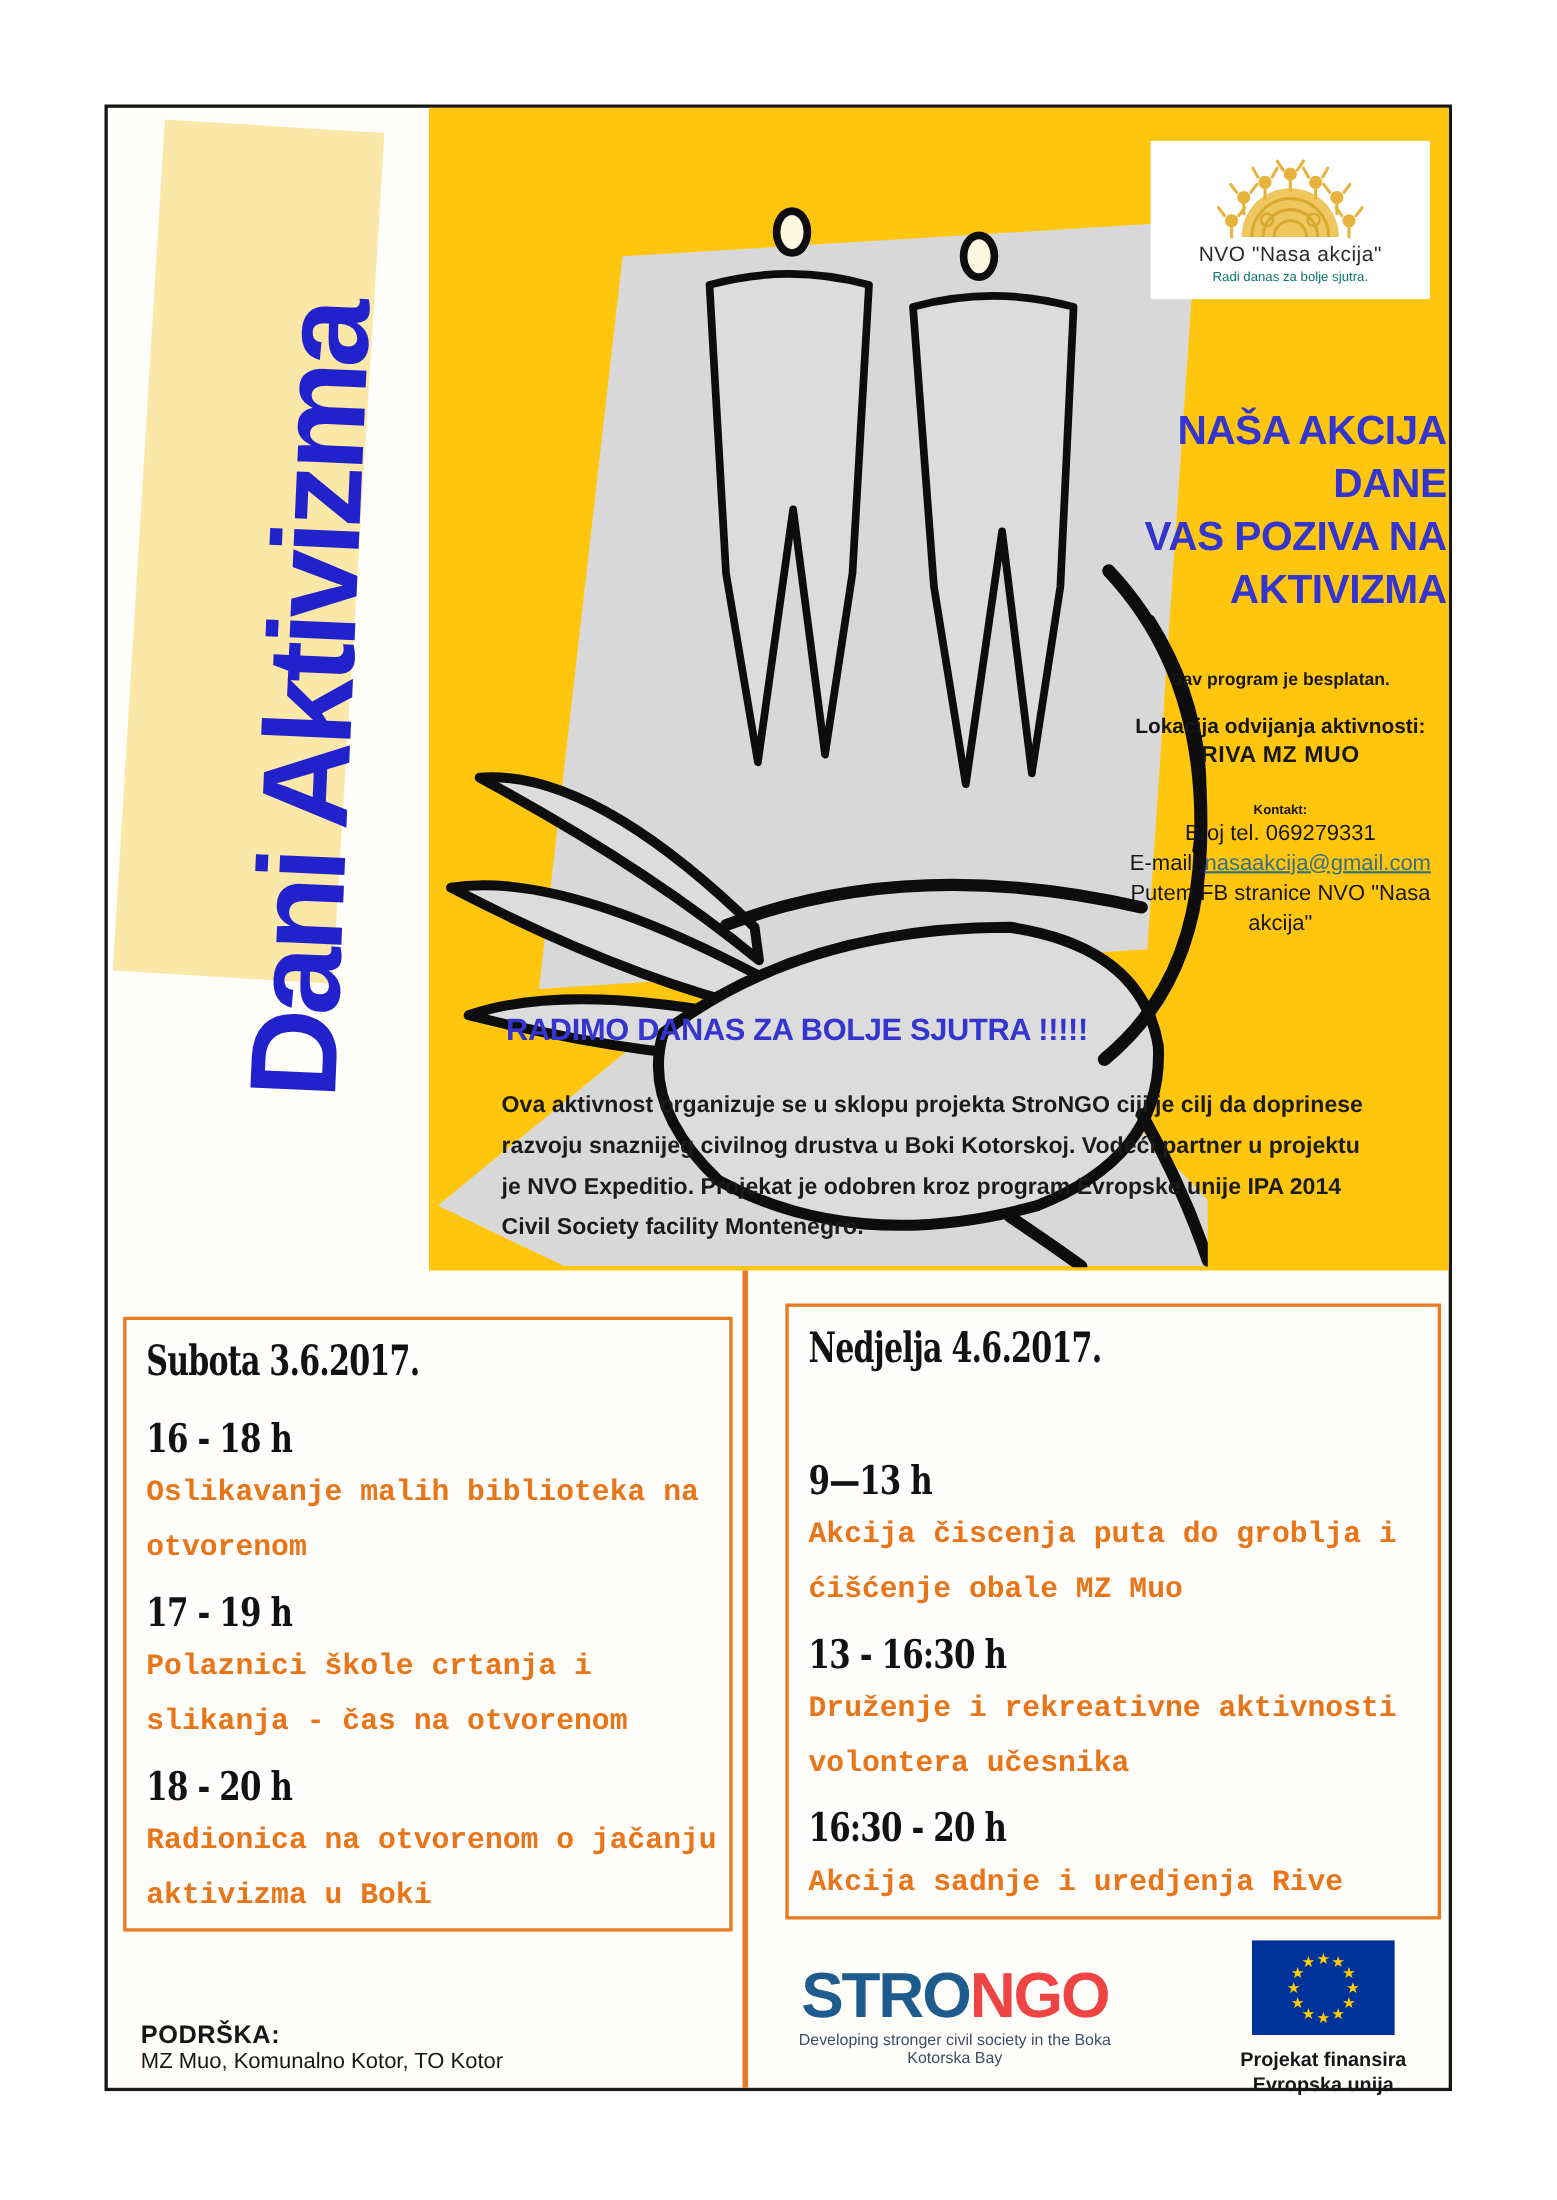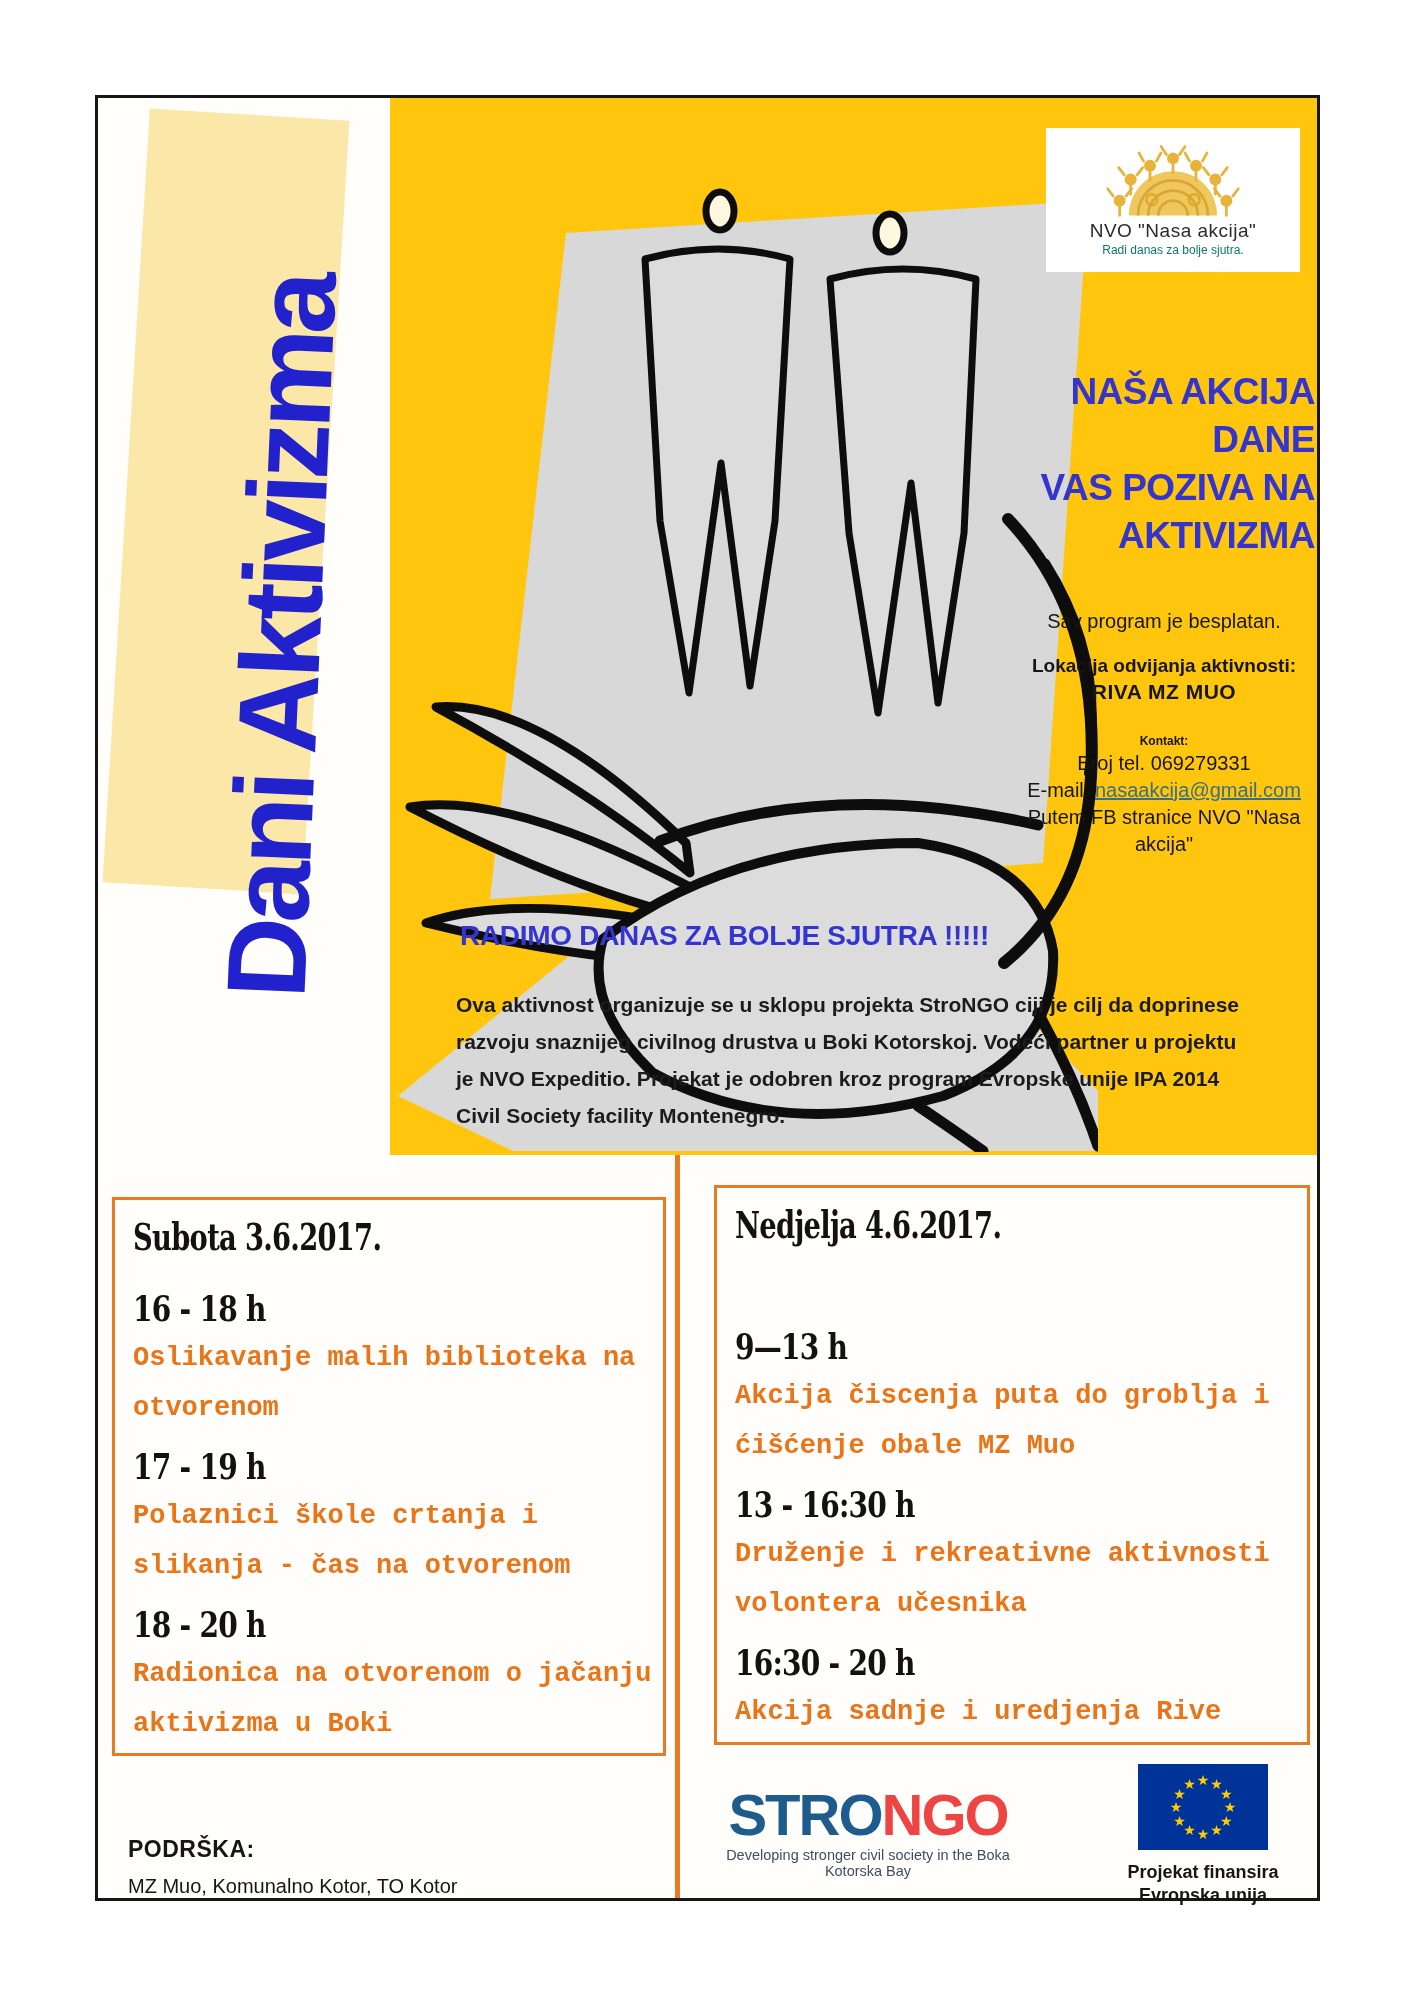"Sav program je besplatan." .info .free { font-size: 20px -> 16px; font-weight: normal -> bold }
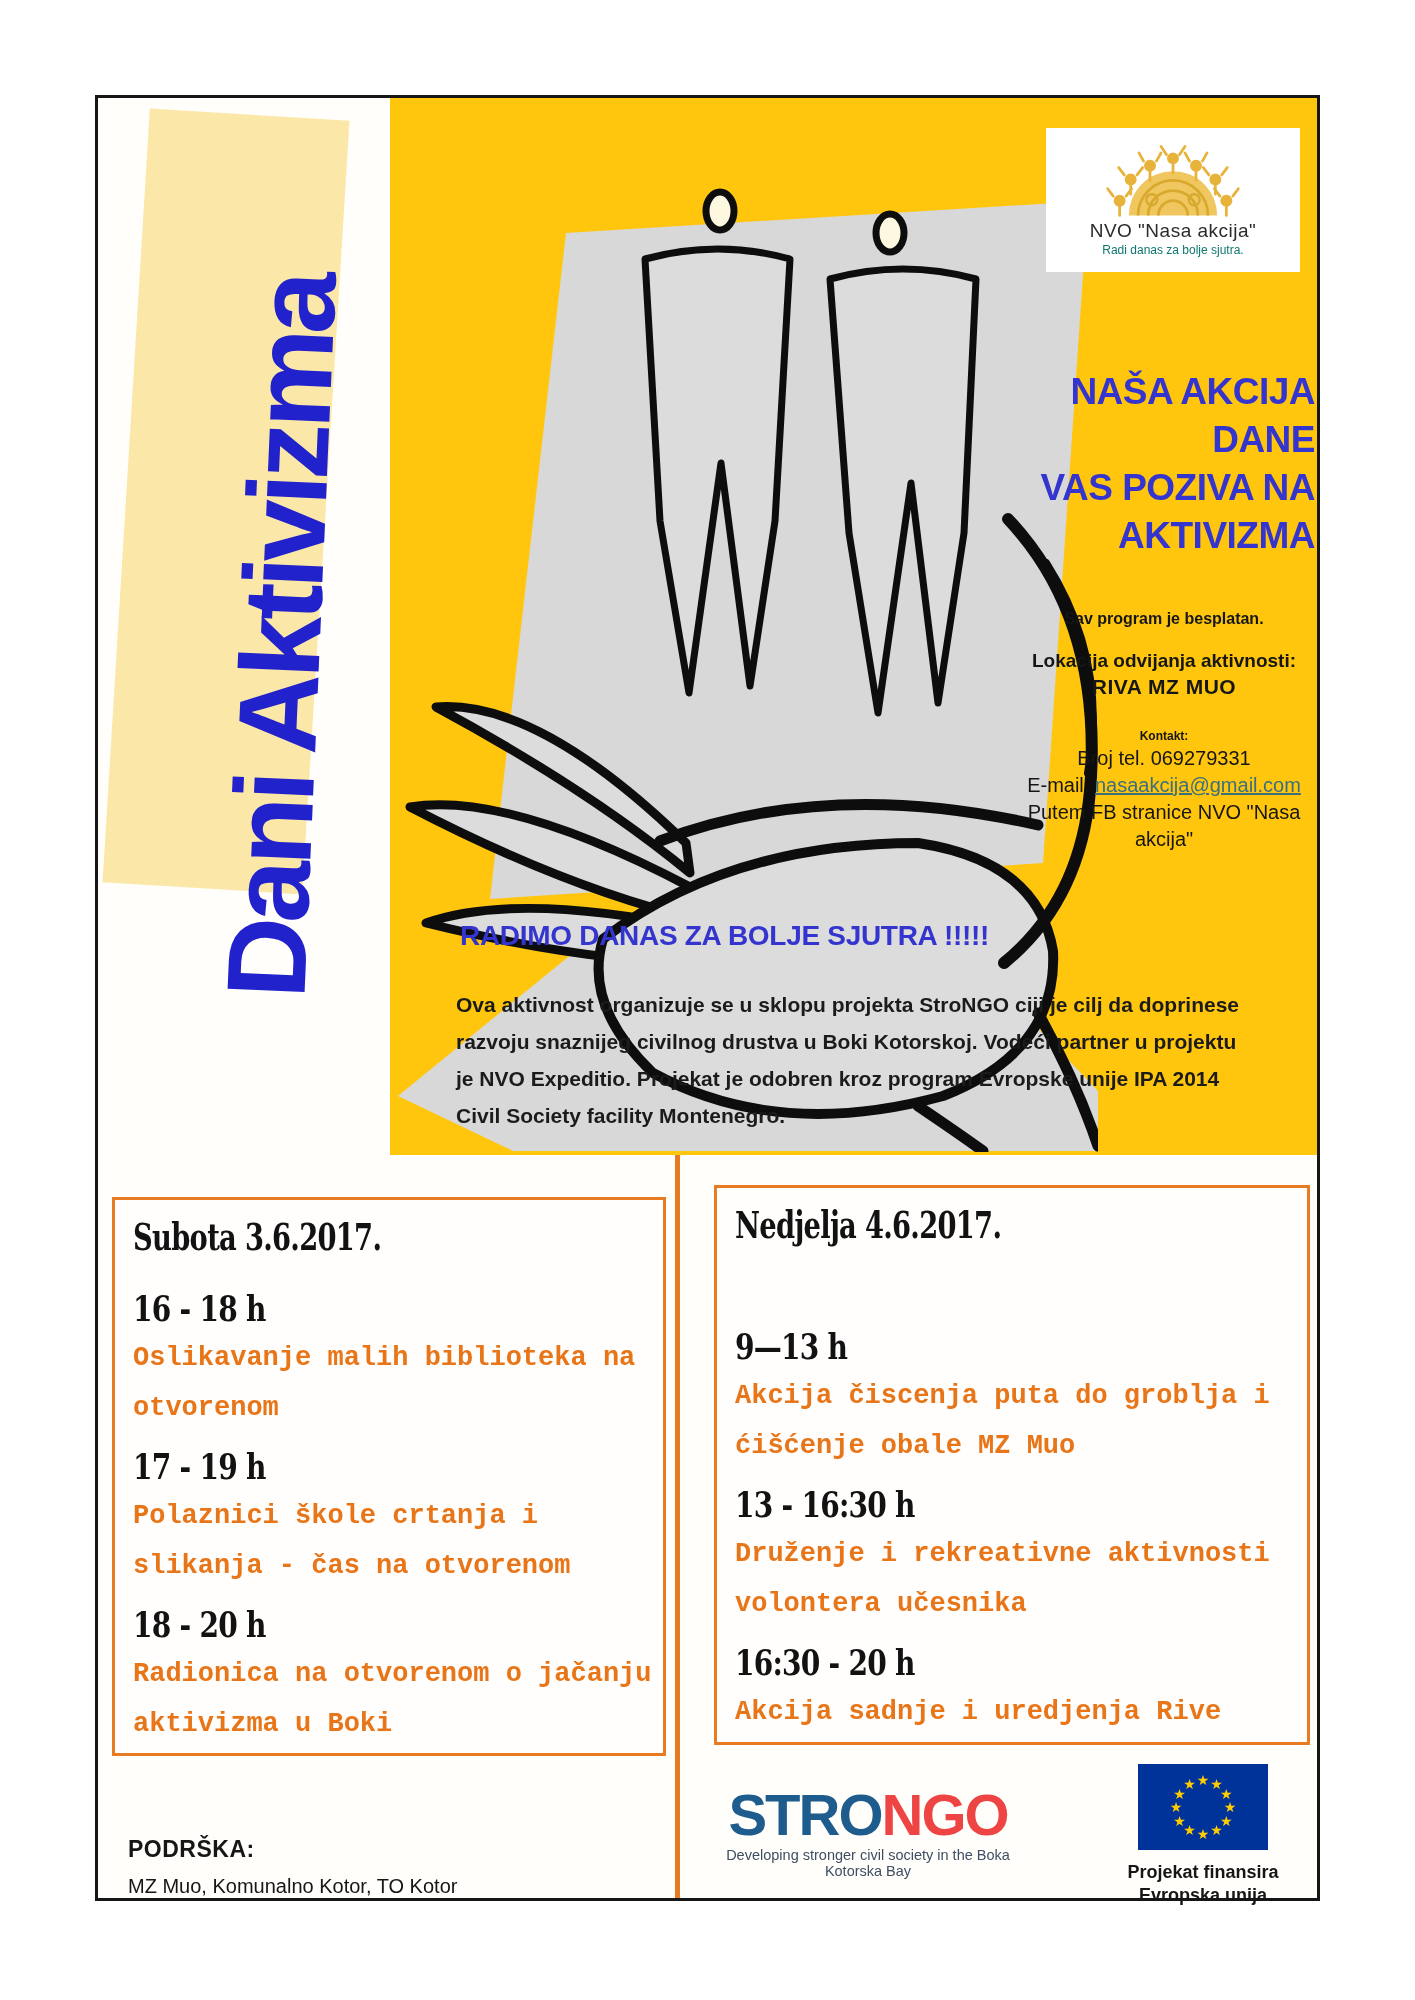"MZ Muo, Komunalno Kotor, TO" .support .orgs { margin-top: 12px -> 0 }
